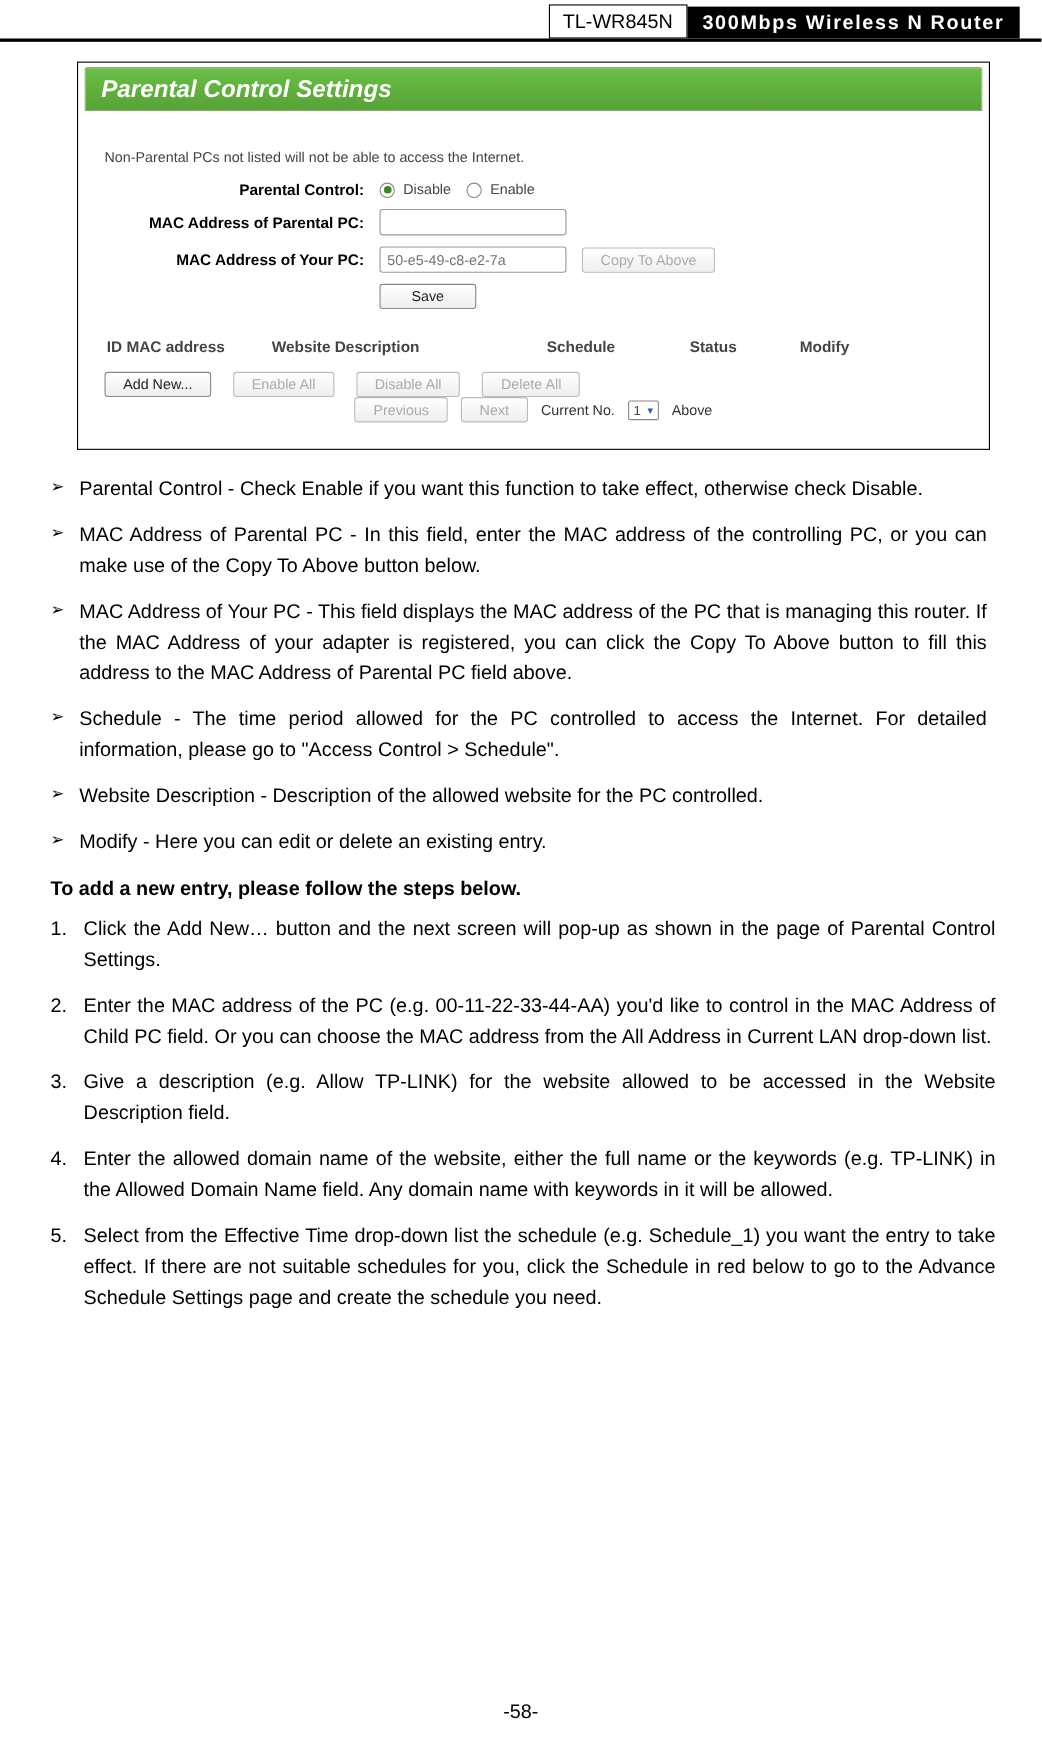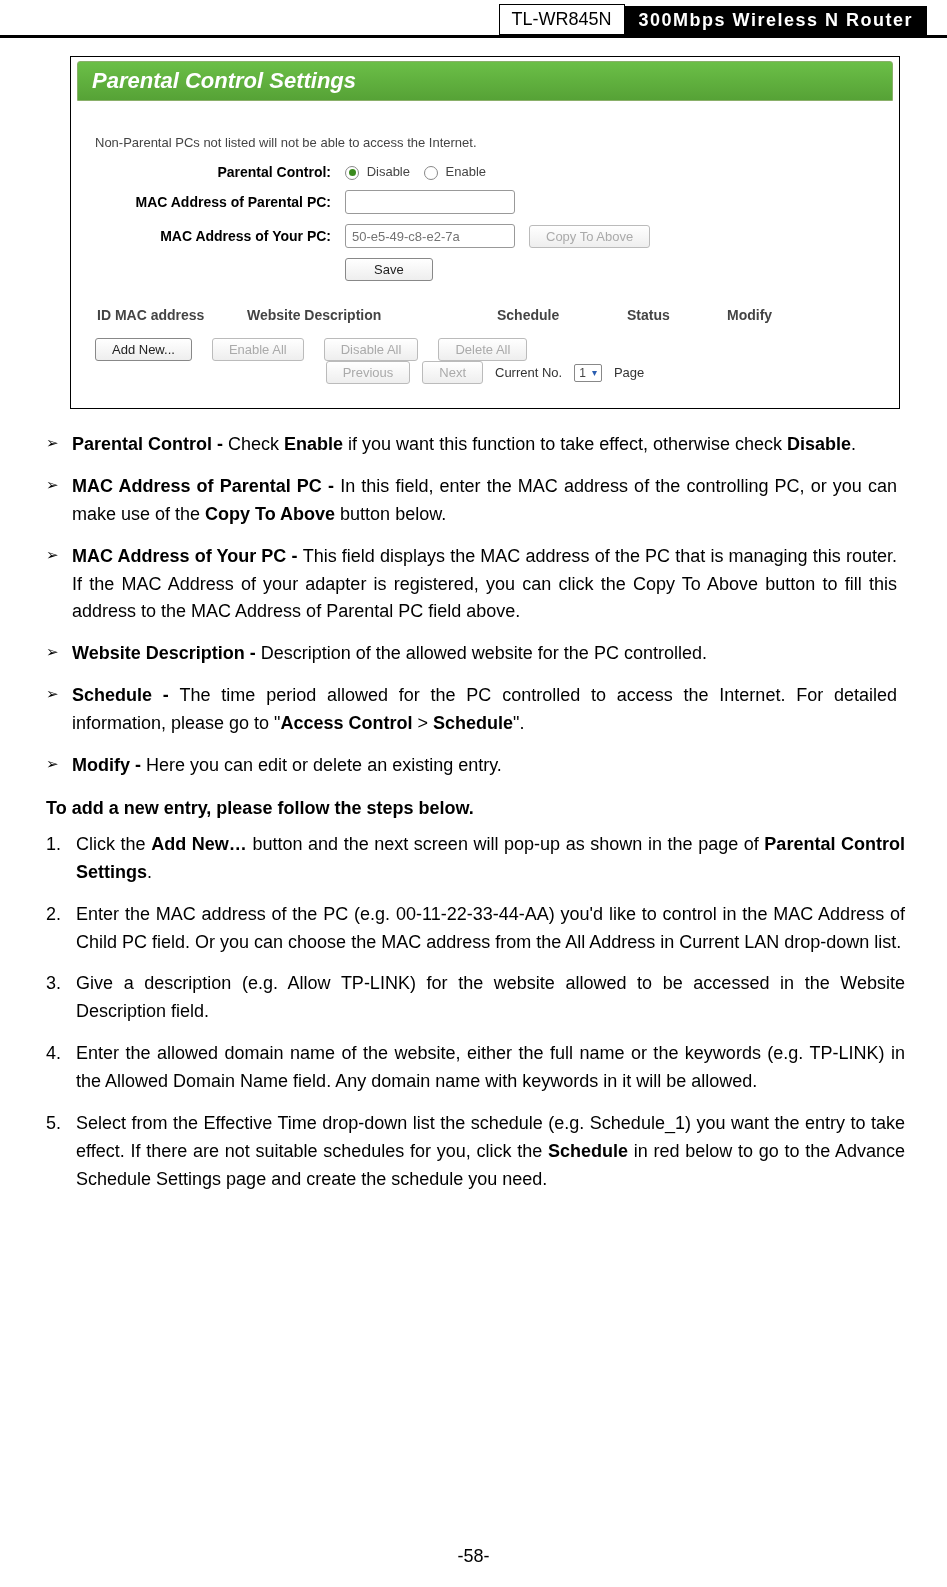"Page" span.label { text: Page -> Above }
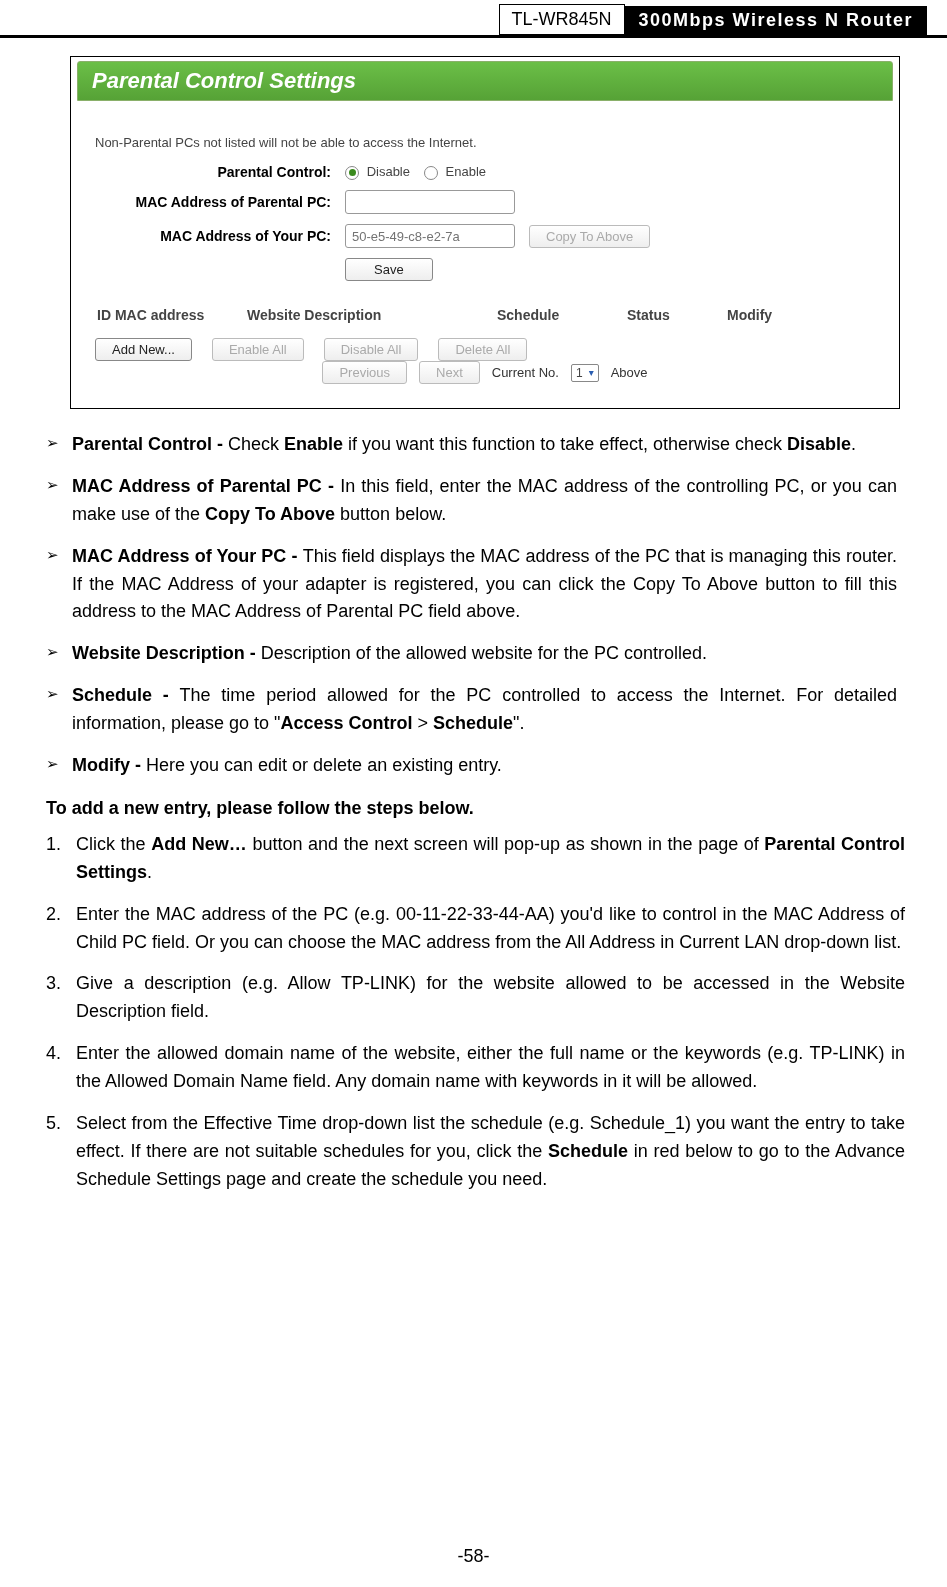"Parental Control -" .b { font-weight: bold -> normal }
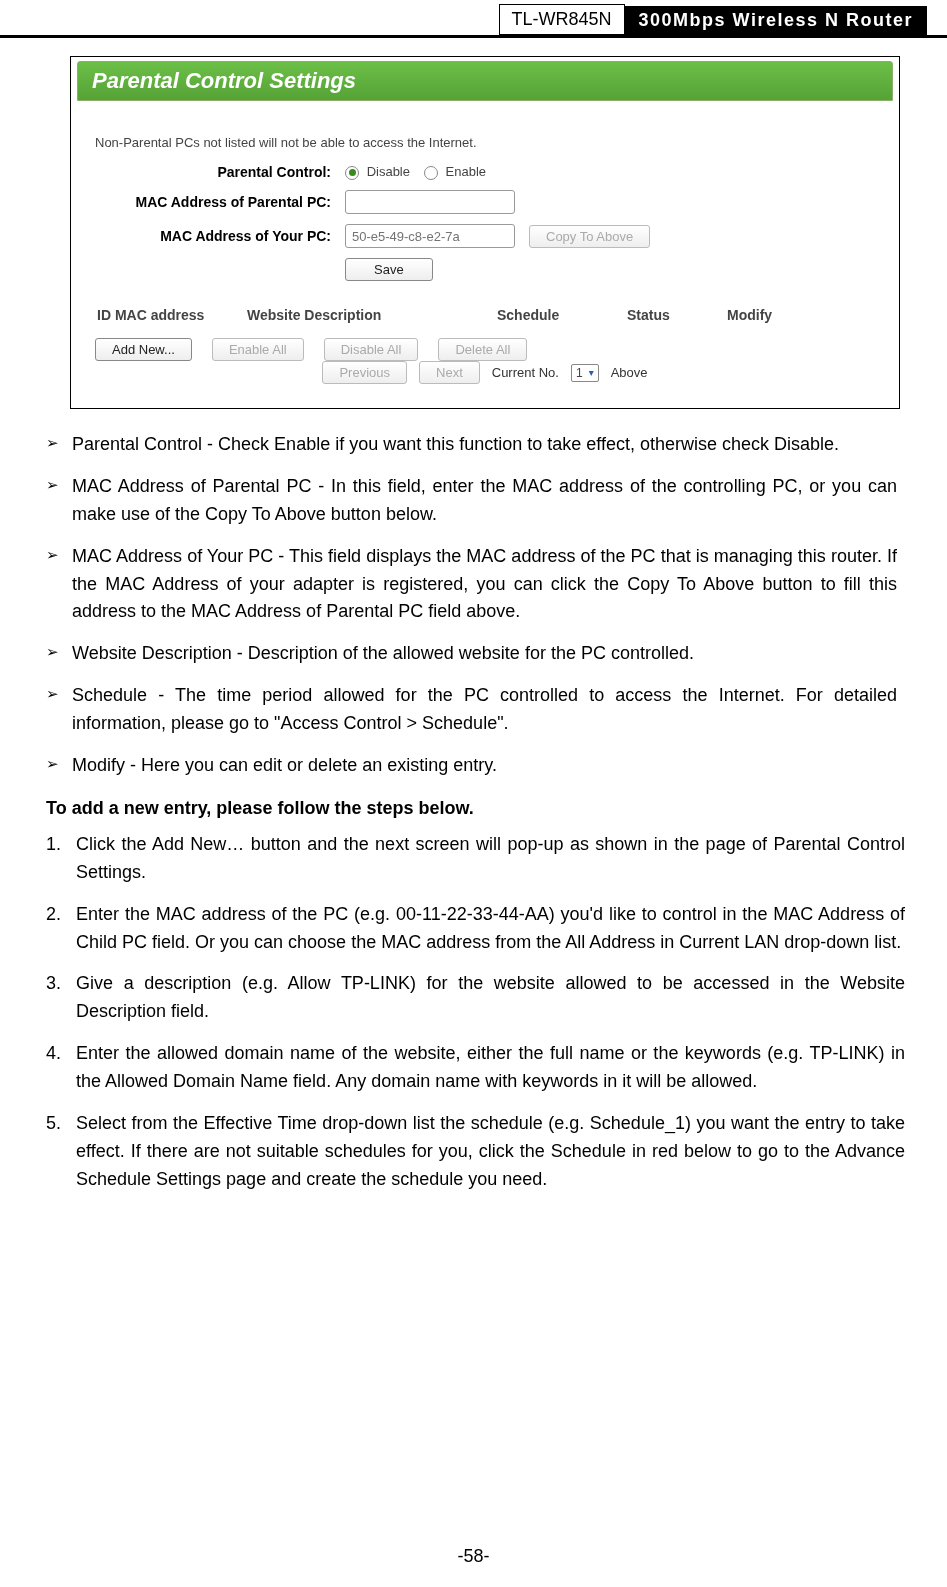"➢ Website Description - Description" li { order: before "➢ Schedule - The time" -> after "➢ Schedule - The time" }
